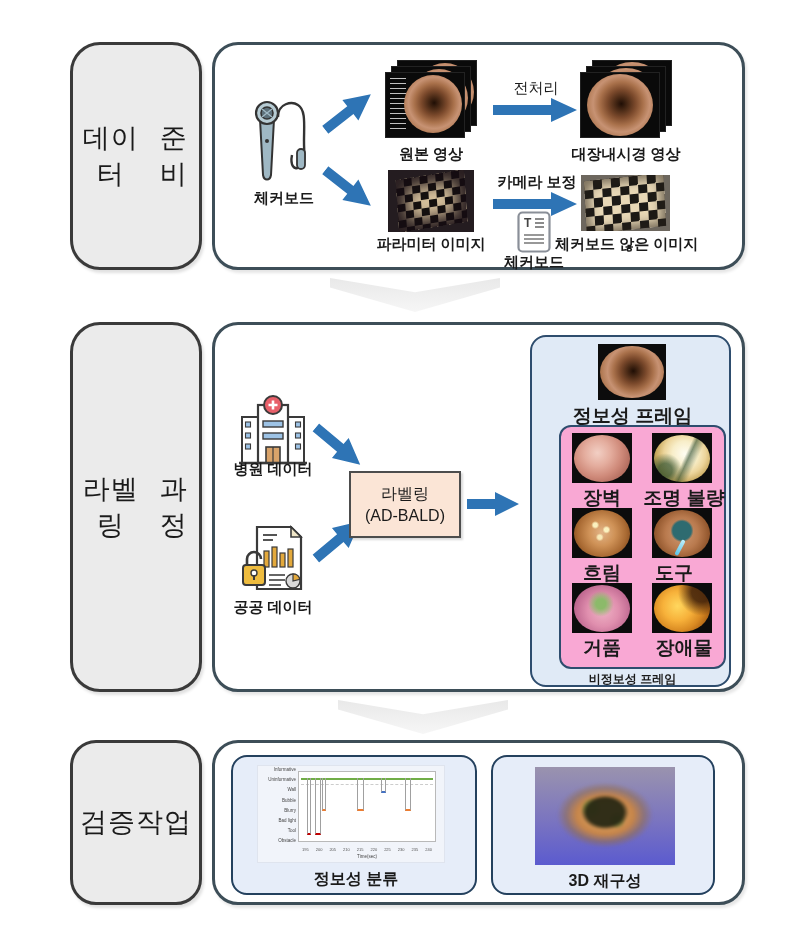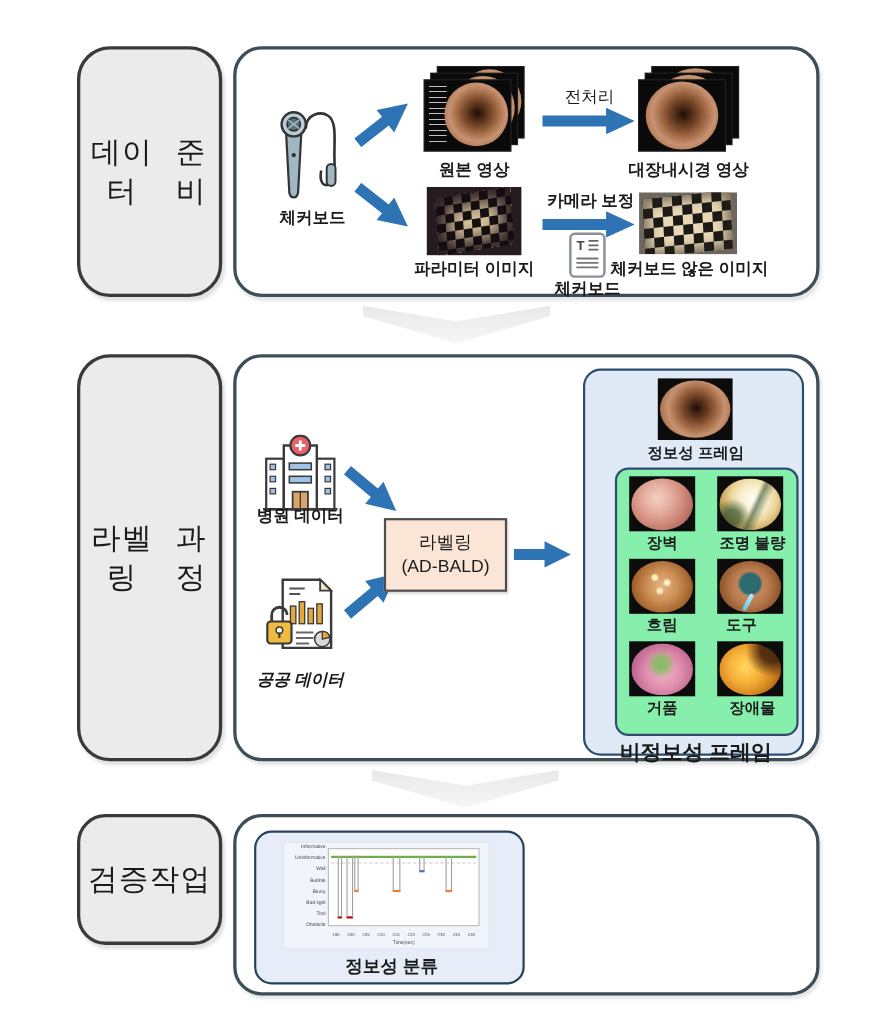"정보성 프레임" .grid-lbl { font-size: 14px -> 19px }
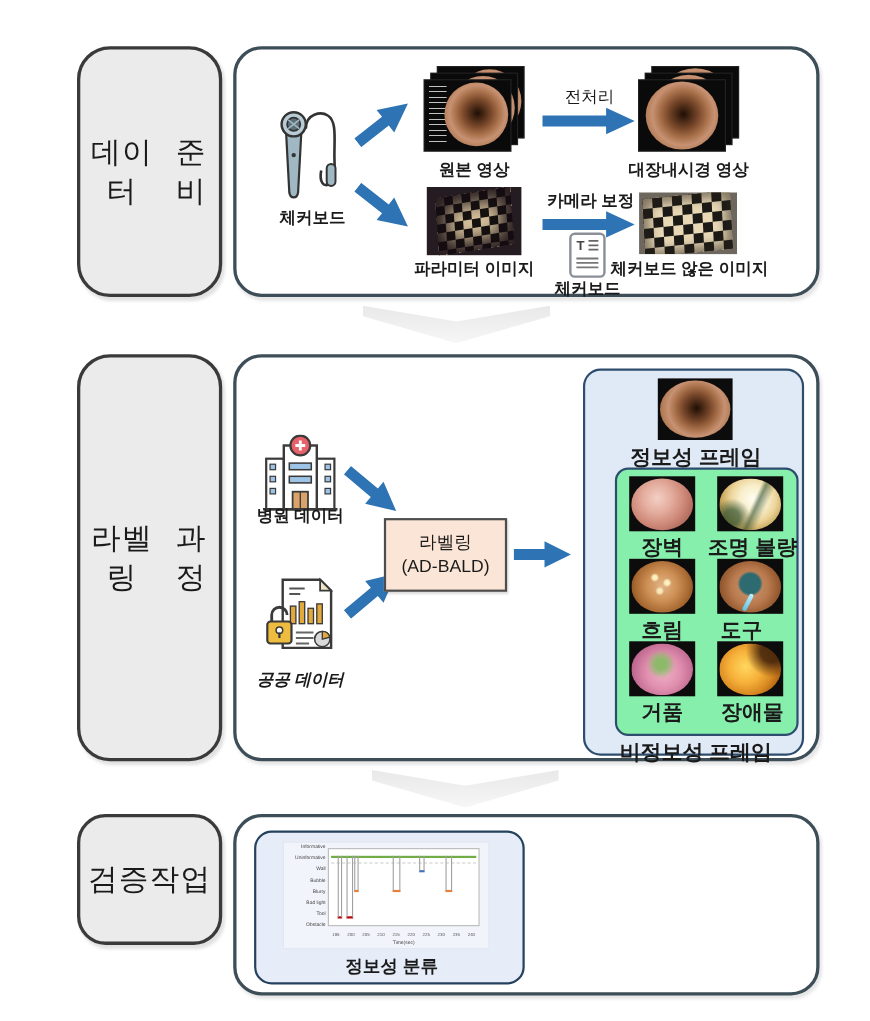"장벽" .white-inner { background: #86efac -> #f9a8d4 }
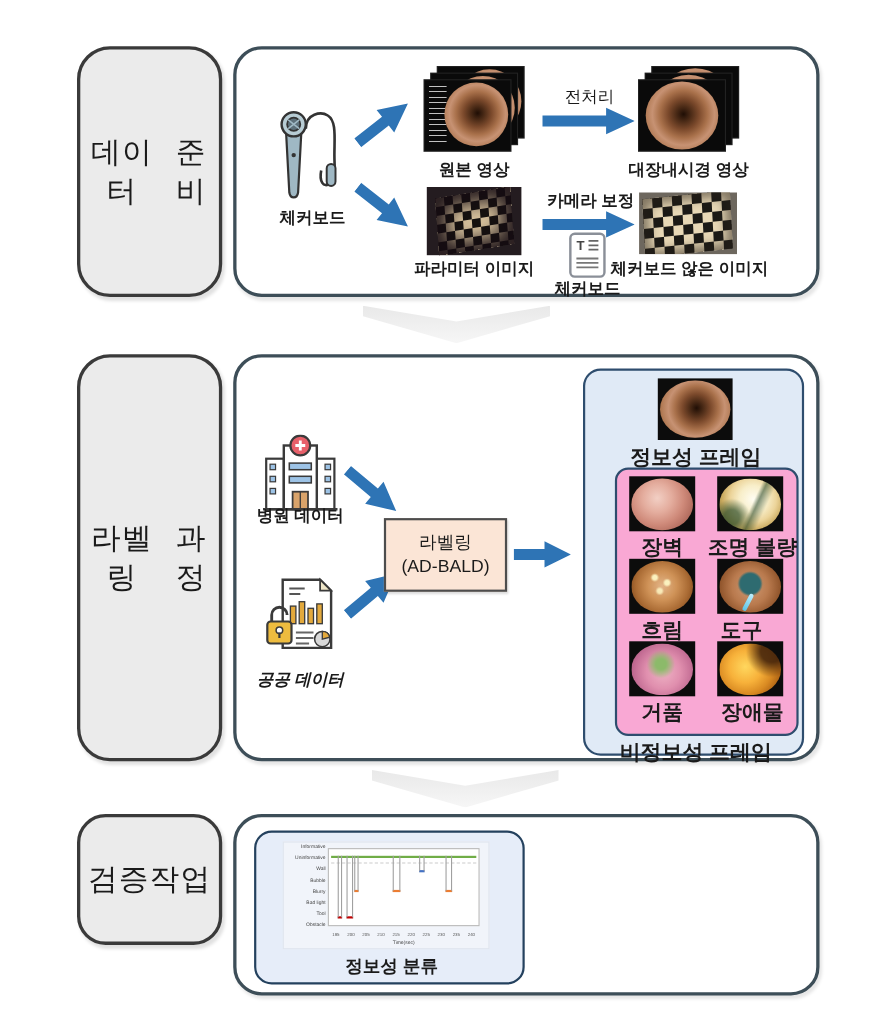"공공 데이터" div.lbl { font-style: italic -> none; top: 284px -> 273px }
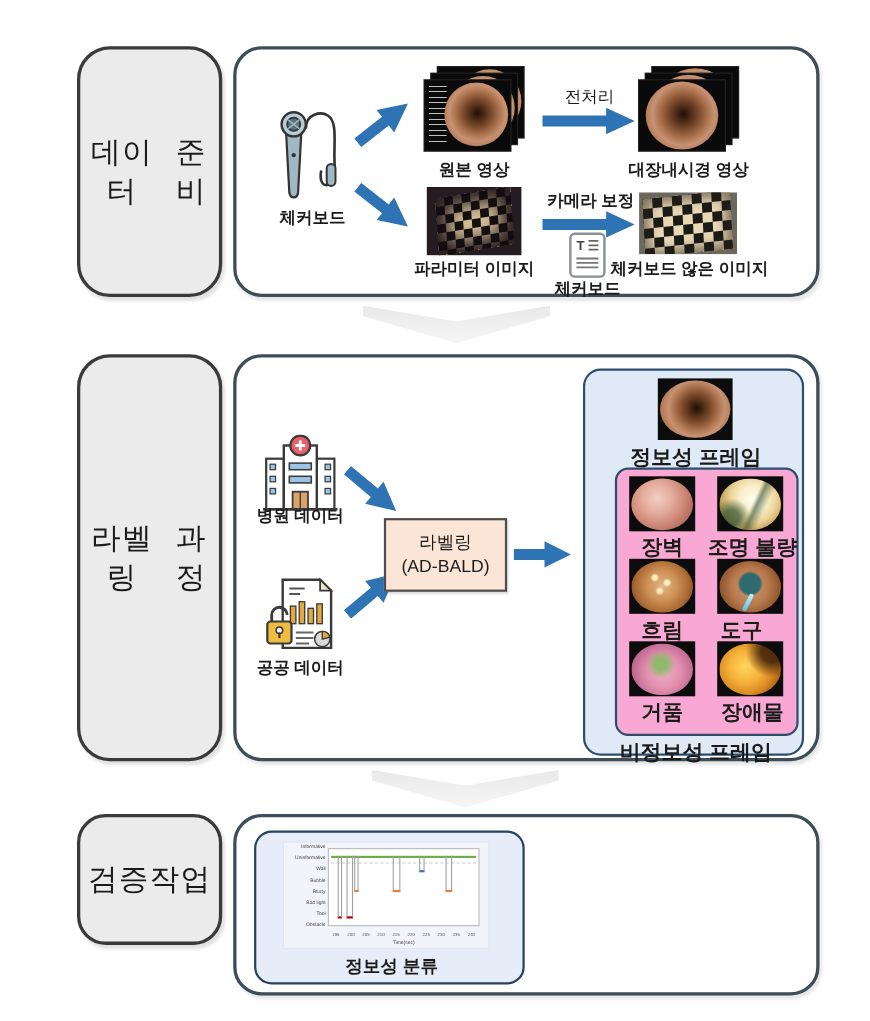"비정보성 프레임" div.grid-lbl { font-size: 19px -> 12px }
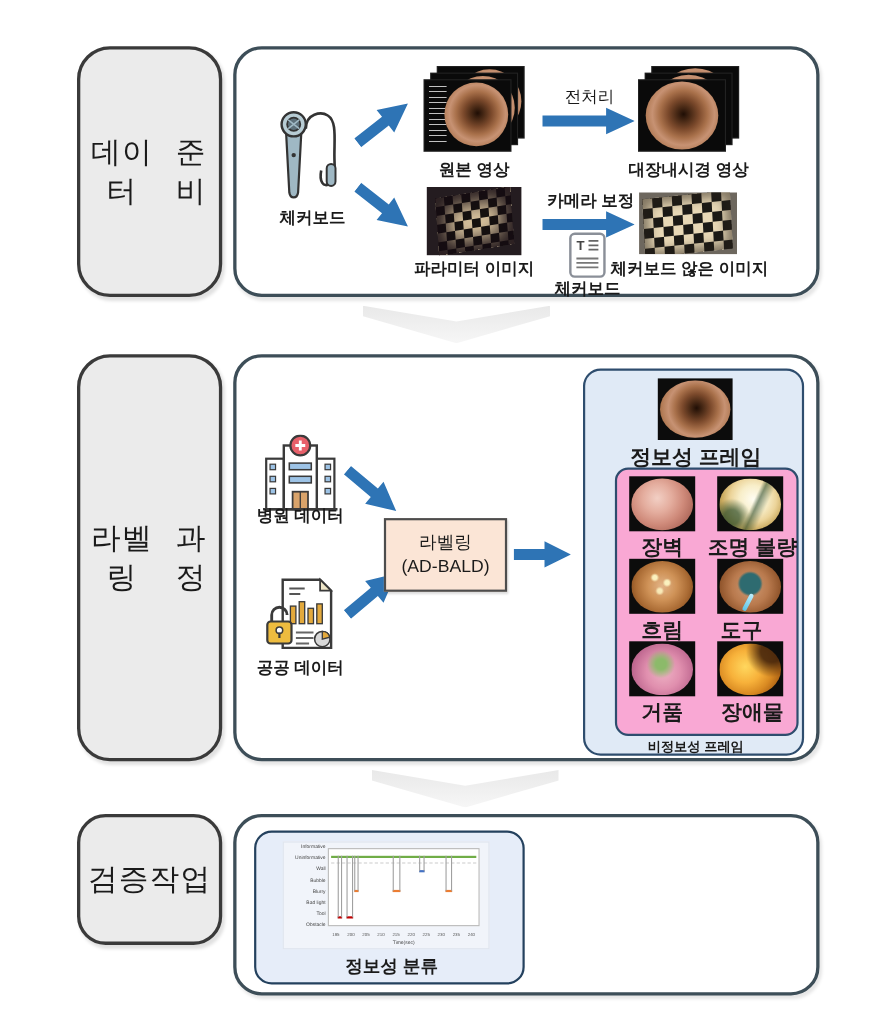"검증" div.stage-box { height: 119px -> 165px }
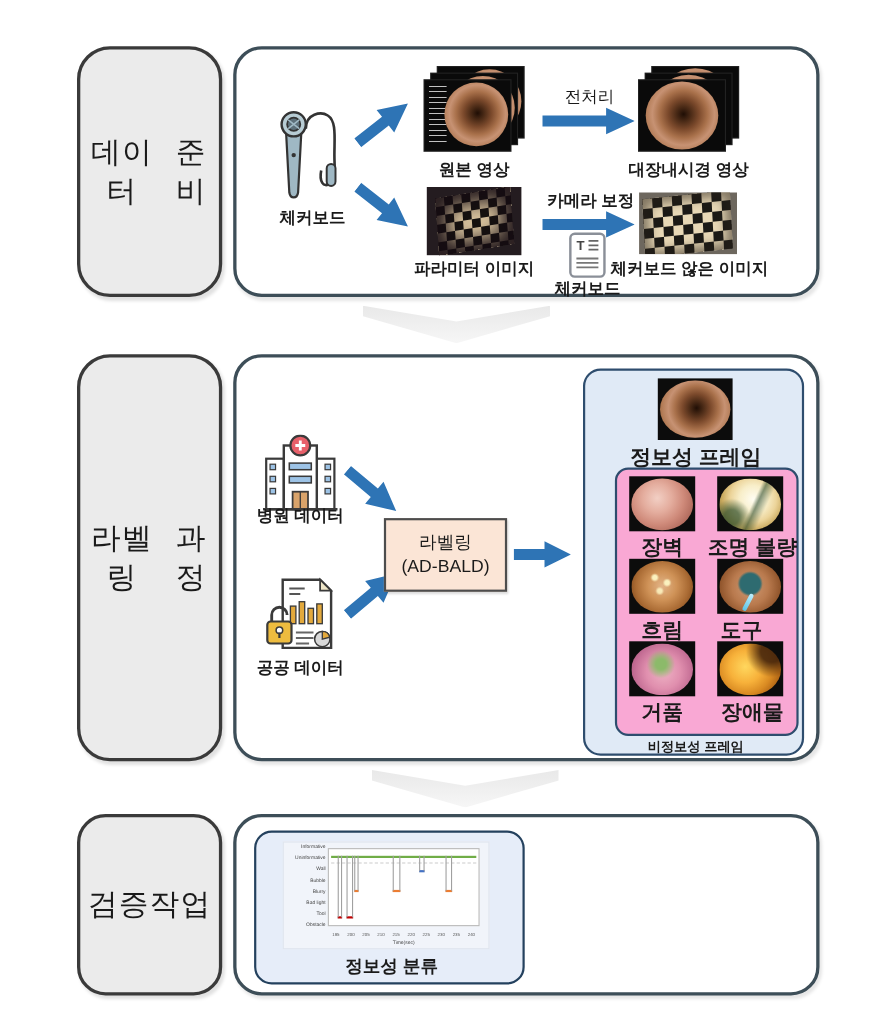"3D 재구성" div.lightblue-box { html: none -> <div> <div> <div></div> </div> <div>3D 재구성</div> </div> }
